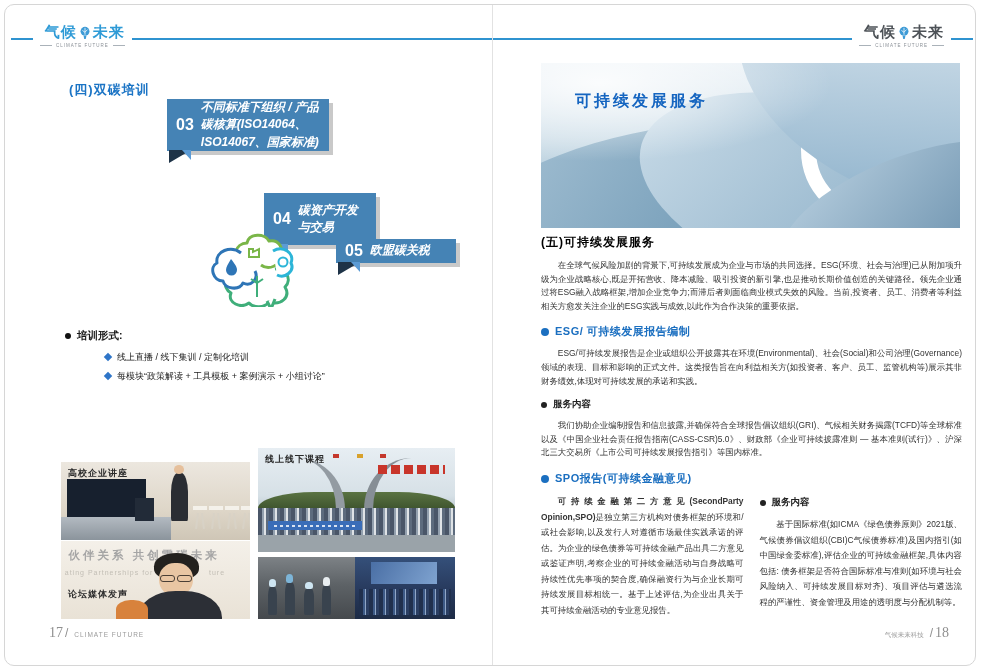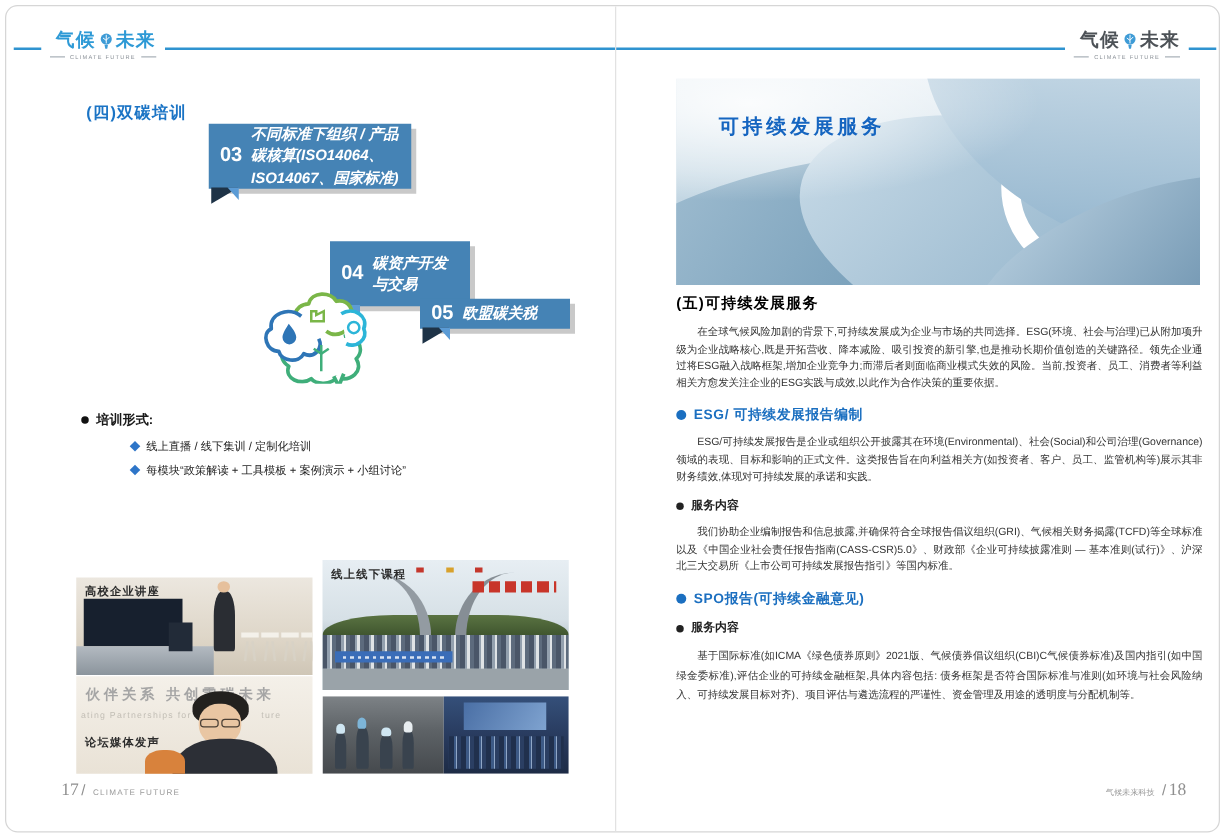"可持续金融第二方意见(SecondParty" div.spo-col { html: none -> <div> <p><b>可持续金融第二方意见(SecondParty Opinion,SPO)</b><span>是独立第三方机构对债务框架的环境和/或社会影响,以及发行人对遵循市场最佳实践承诺的评估。为企业的绿色债券等可持续金融产品出具二方意见或鉴证声明,考察企业的可持续金融活动与自身战略可持续性优先事项的契合度,确保融资行为与企业长期可持续发展目标相统一。基于上述评估,为企业出具关于其可持续金融活动的专业意见报告。</span></p> </div> }
